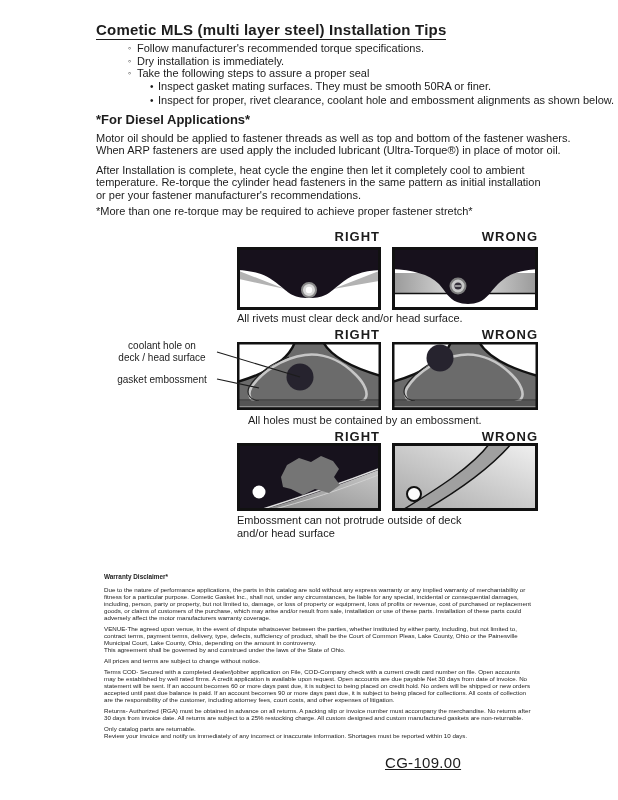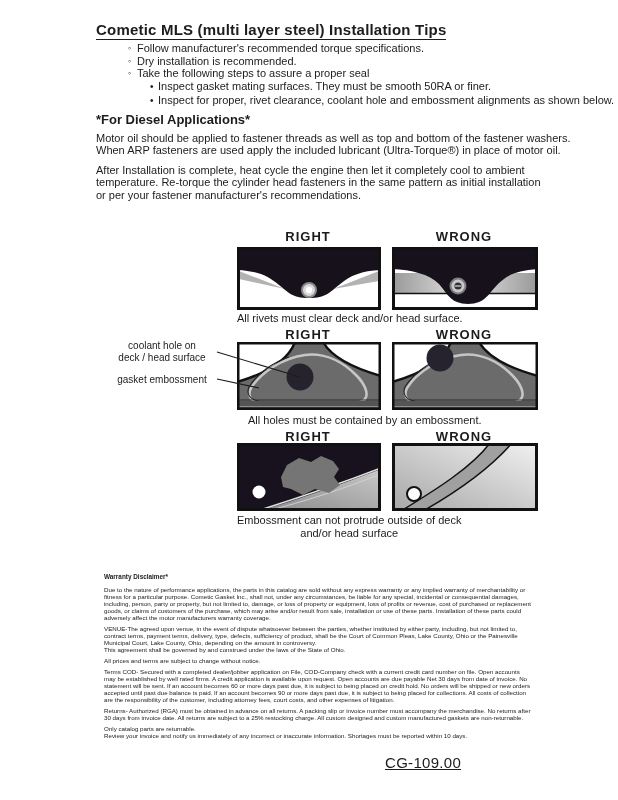"Dry installation is recommended." span { text: recommended -> immediately }
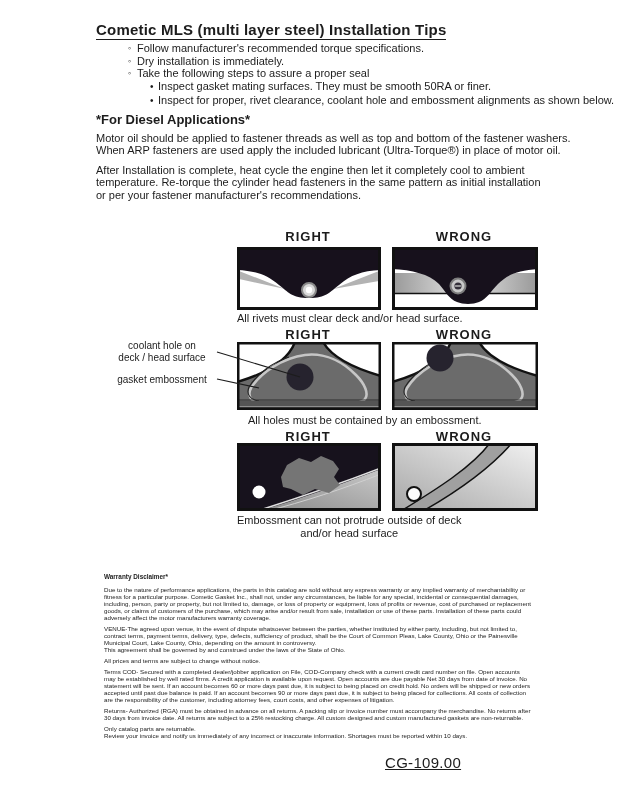"*More than one re-torque may" div.abs { html: none -> <div>*More than one re-torque may be required to achieve proper fastener stretch*</div> }
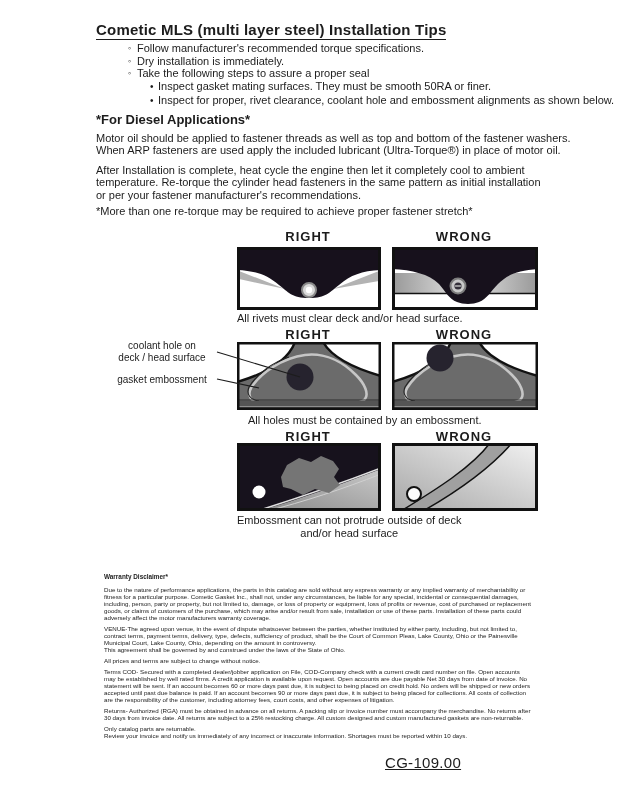"RIGHT" .fig-label { text-align: center -> right }
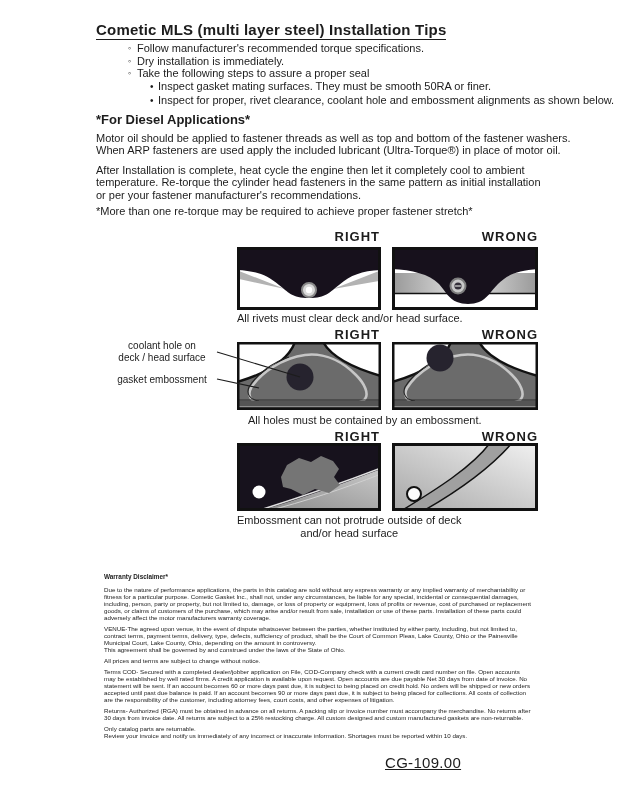"Embossment can not protrude outside" div.abs { text-align: center -> none }
